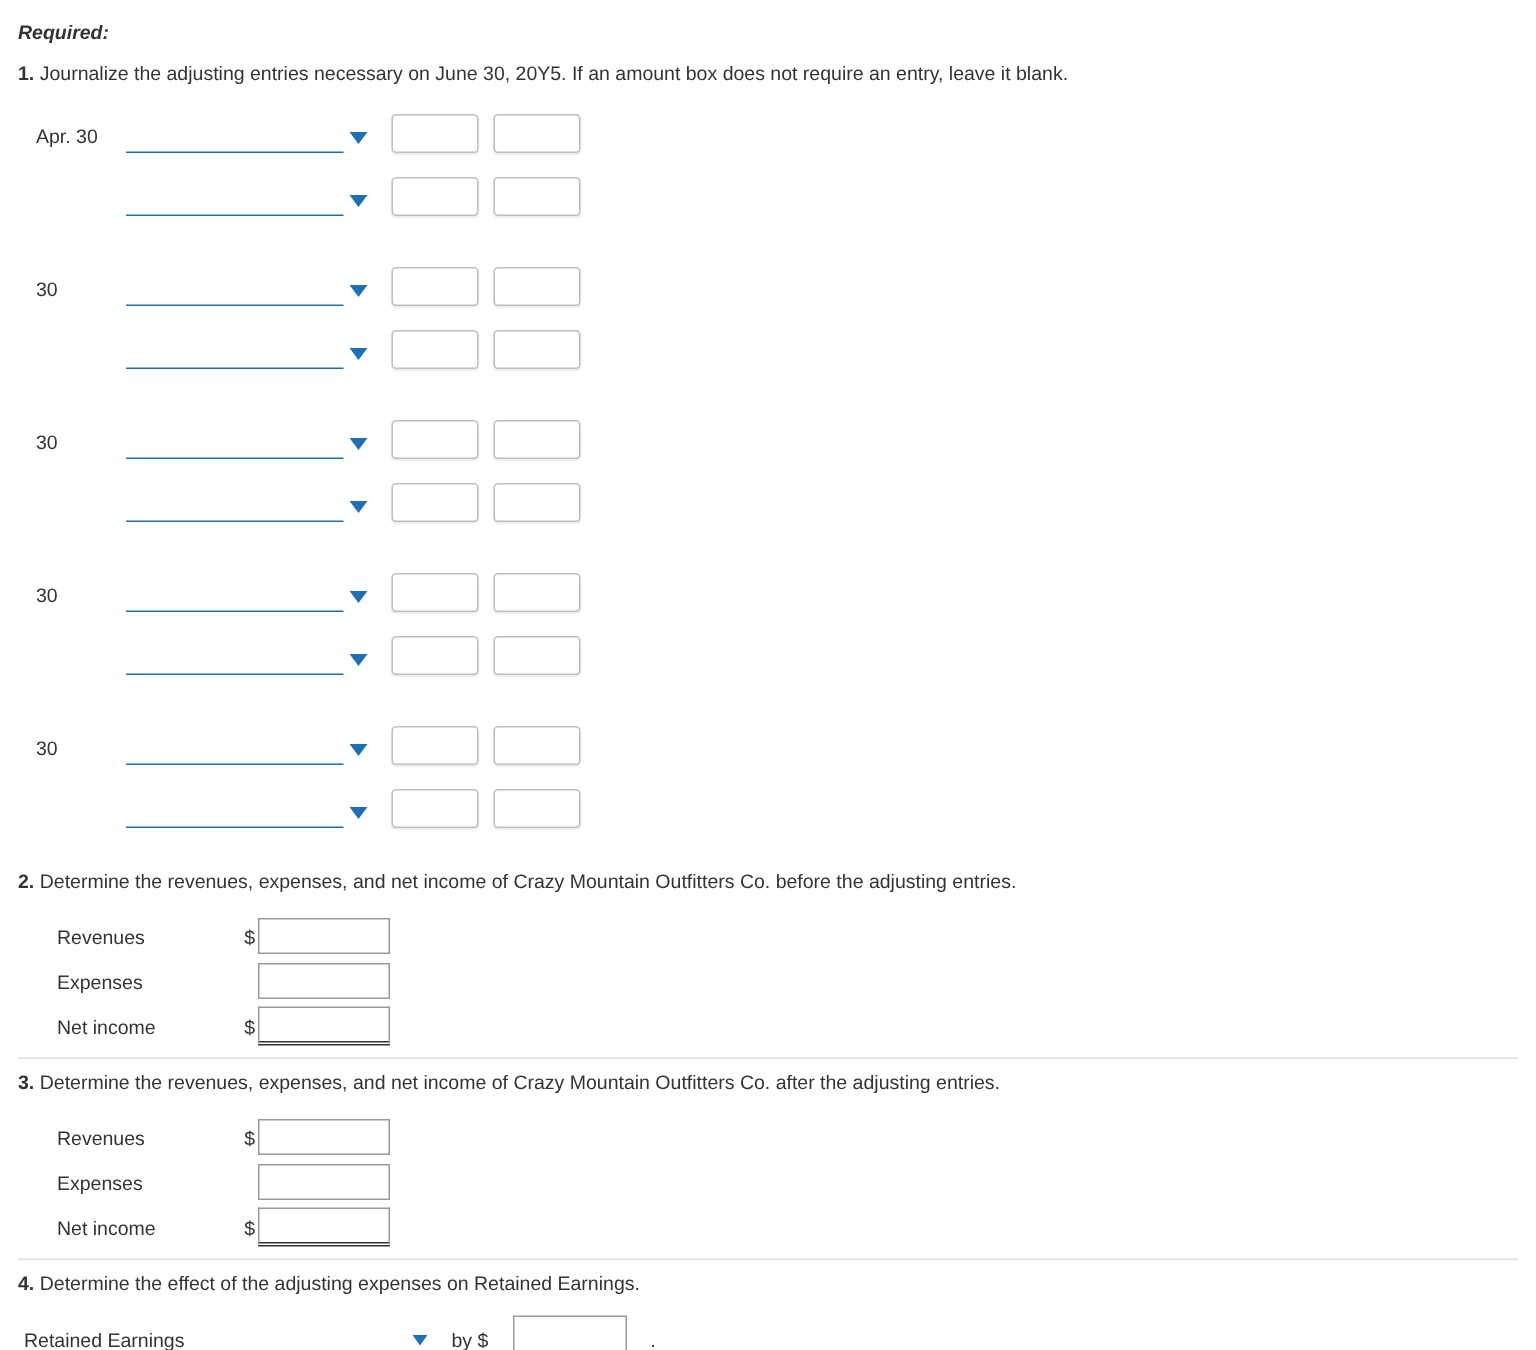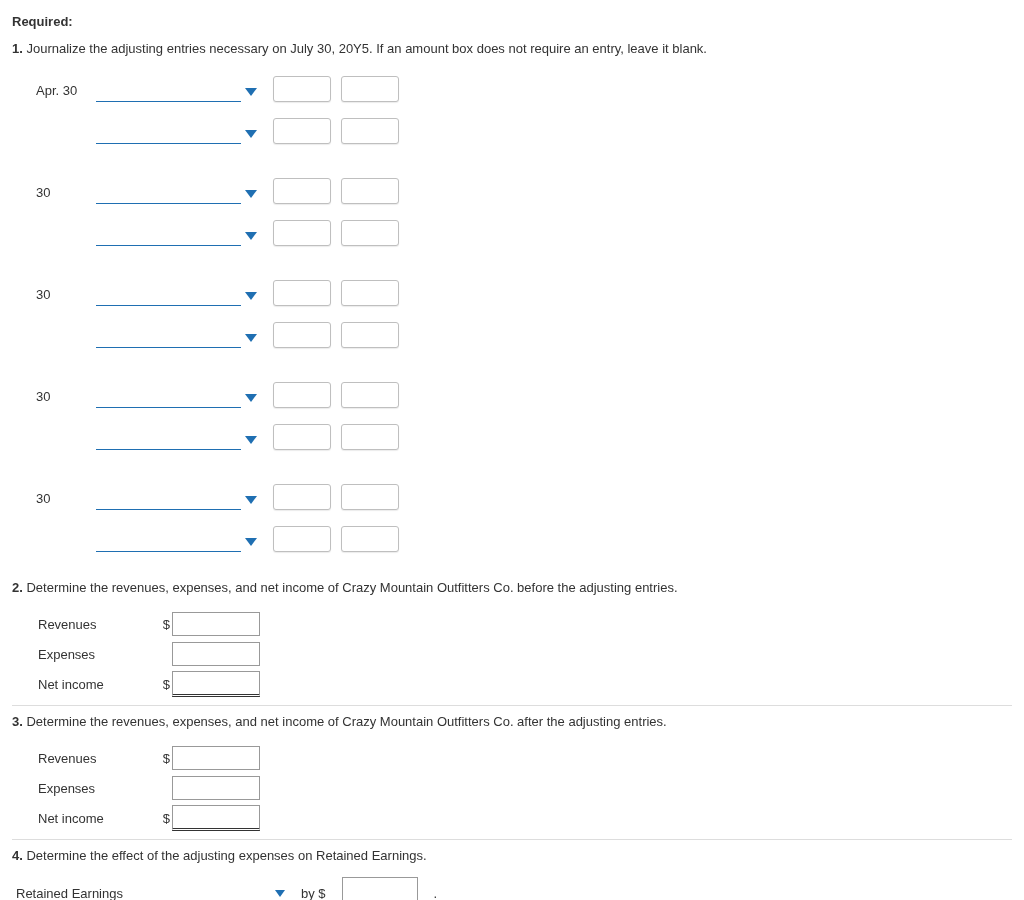"Required:" .bold { font-style: none -> italic }
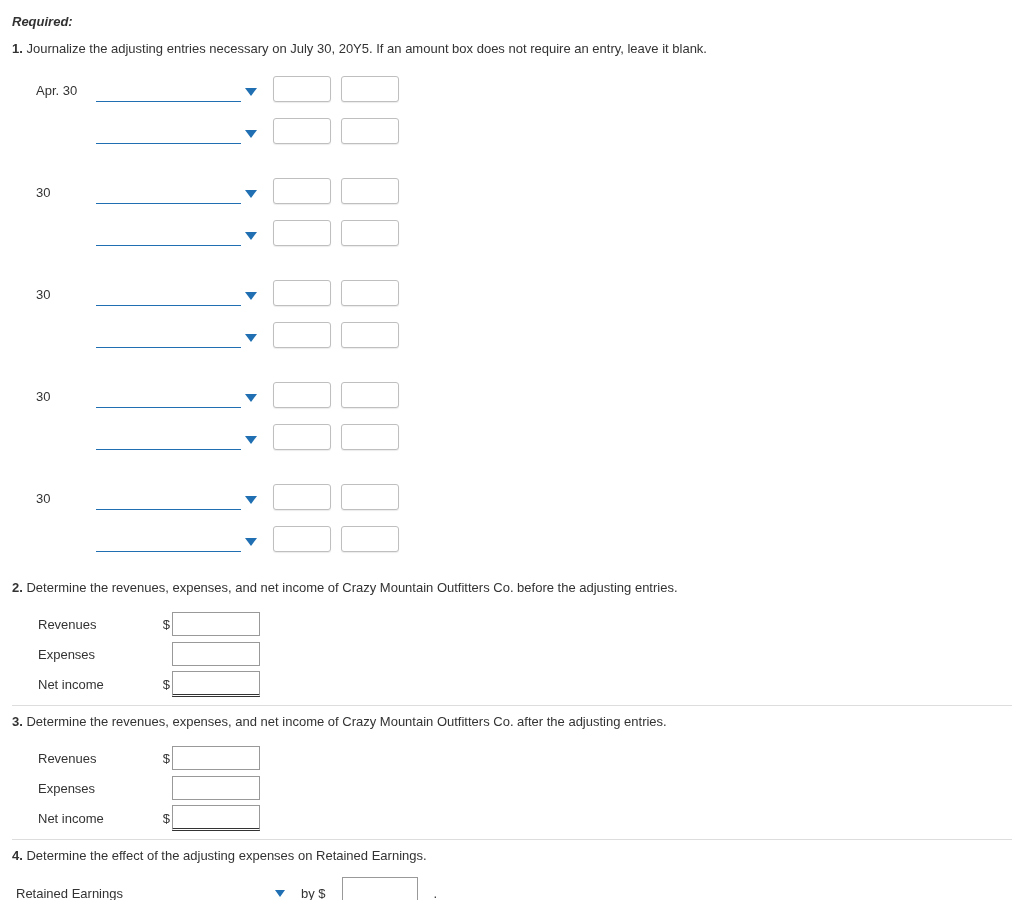"Journalize the adjusting entries" span { text: July -> June }
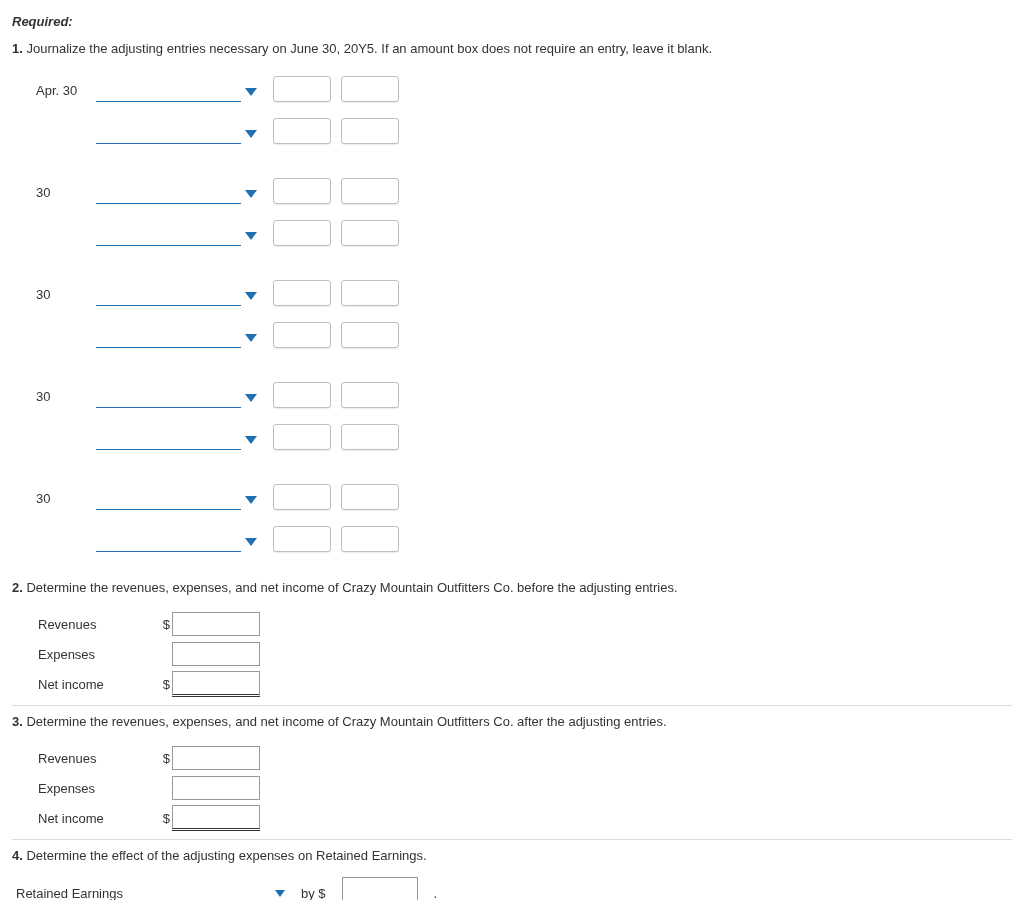"Apr. 30" .journal { margin-left: 24px -> 12px }
